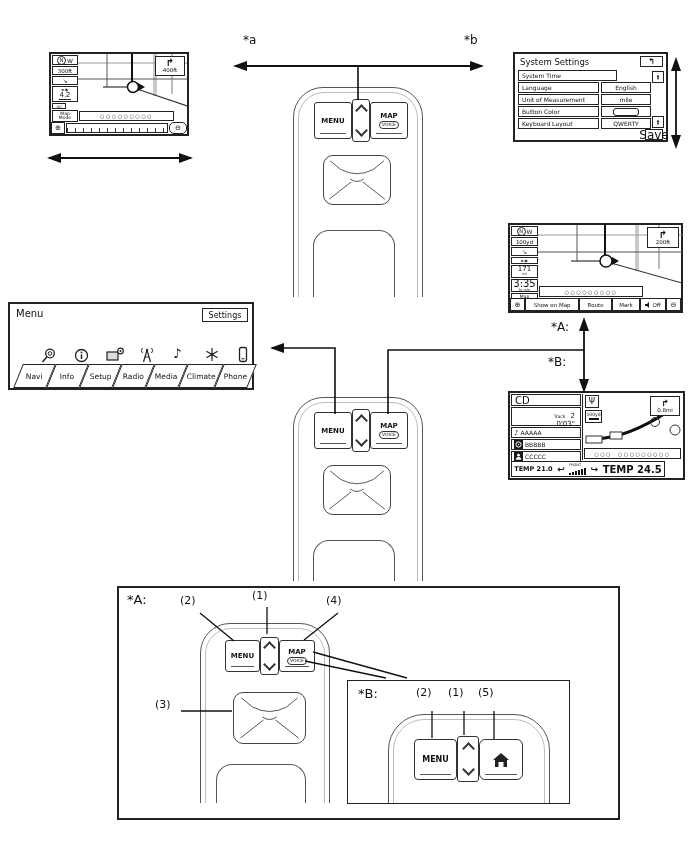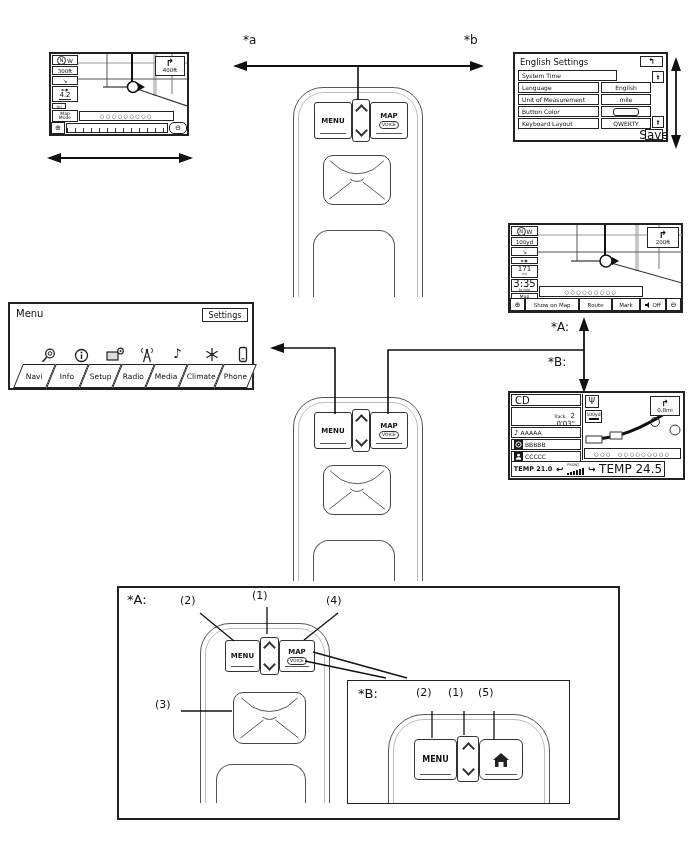"English Settings" div.lab { text: English -> System }
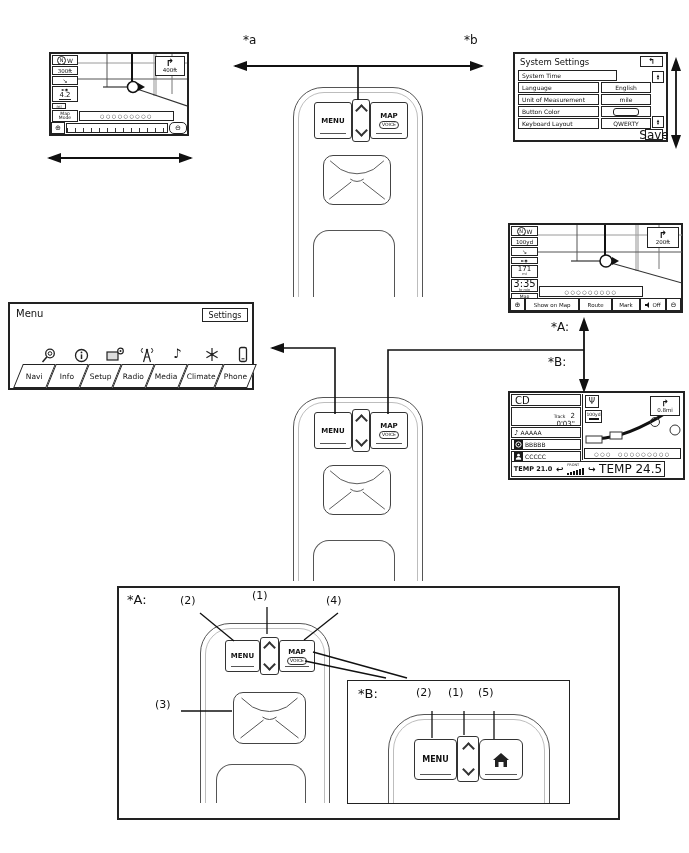"TEMP 24.5" span { font-size: 12px -> 10px; font-weight: normal -> bold }
